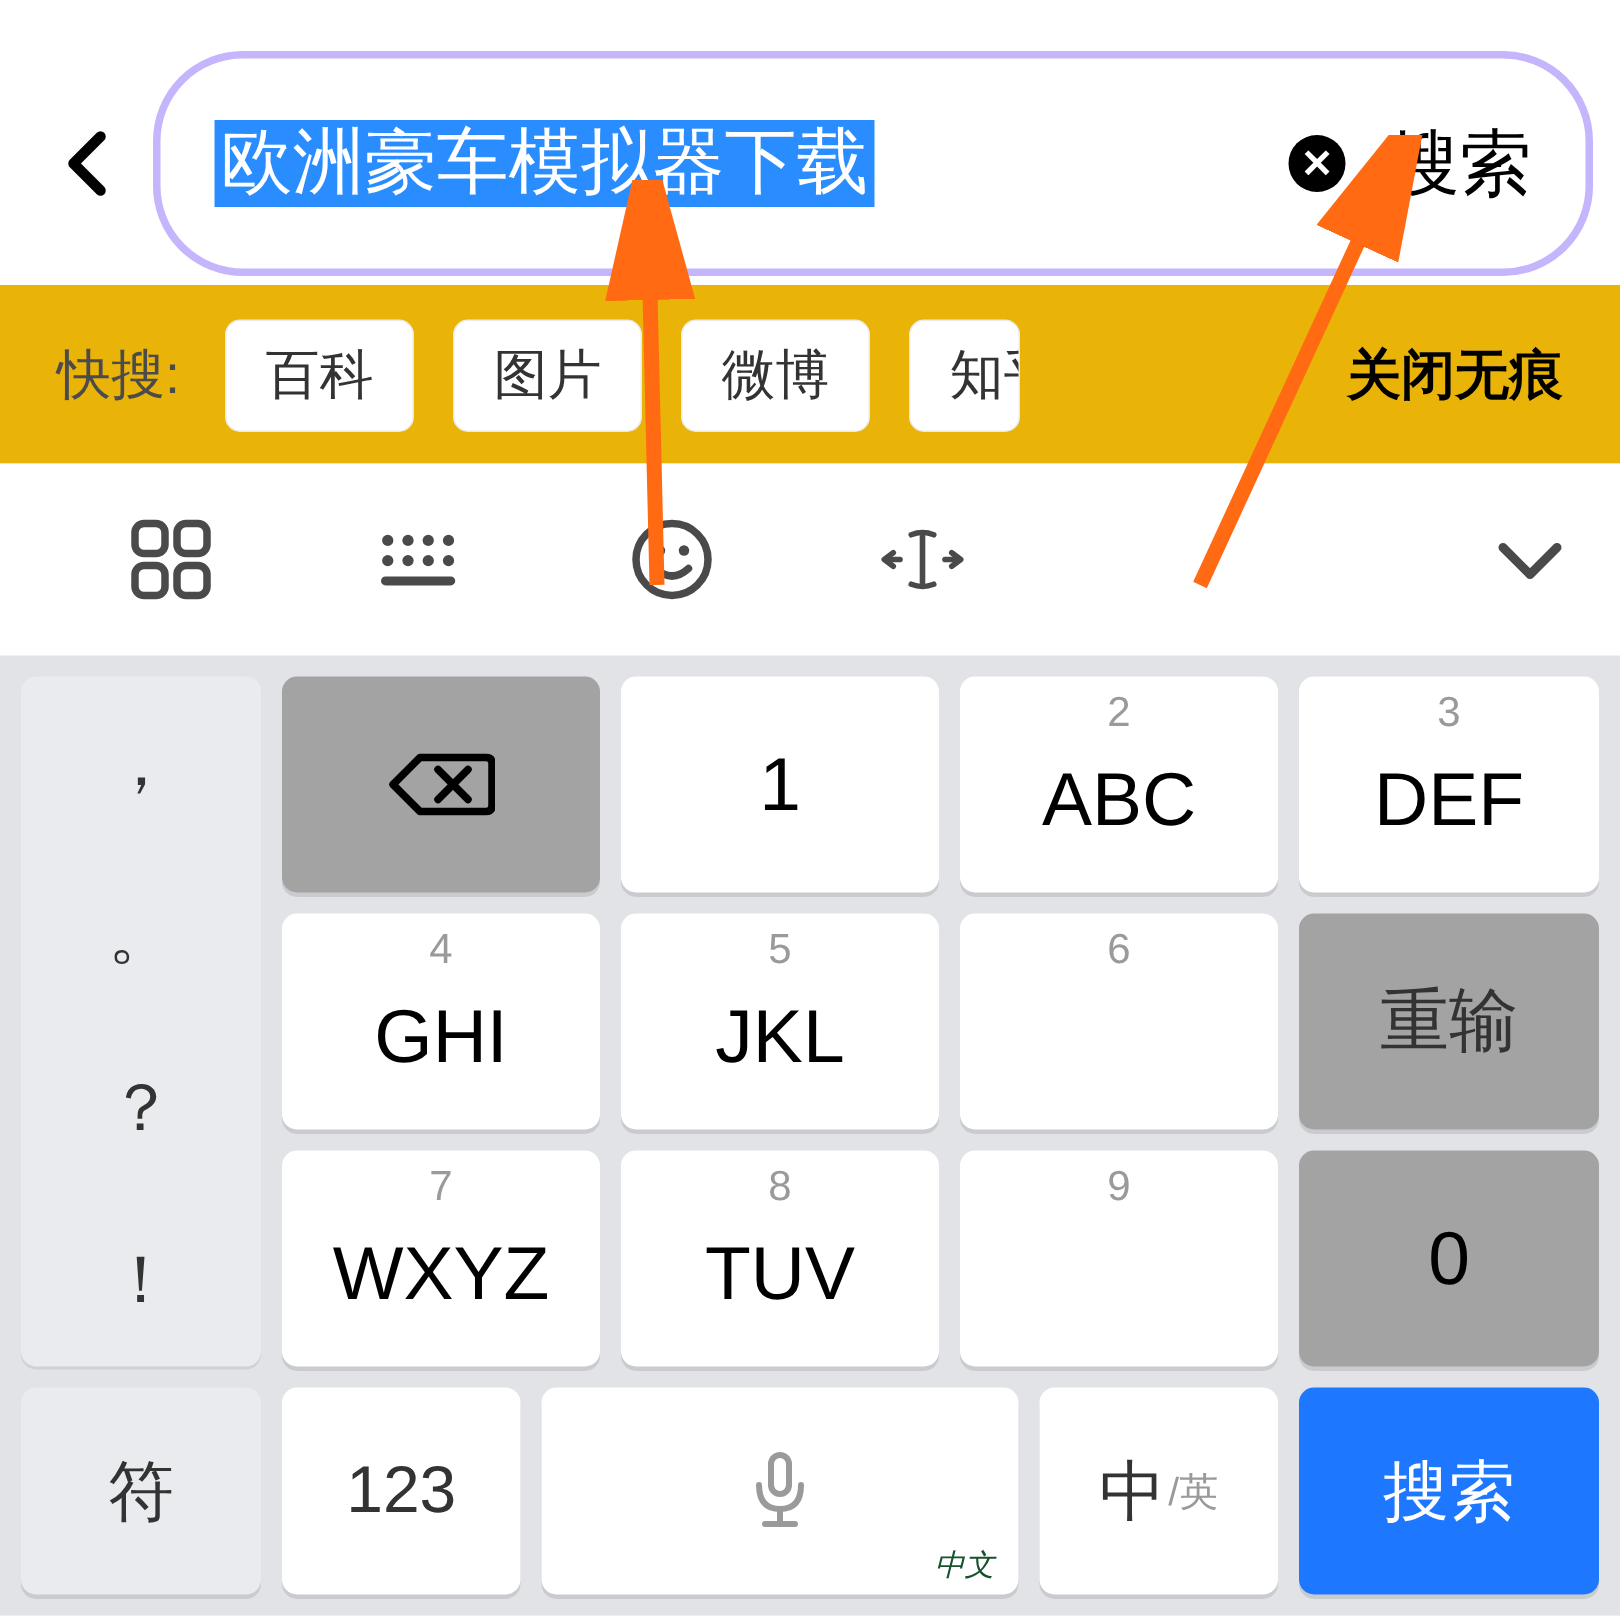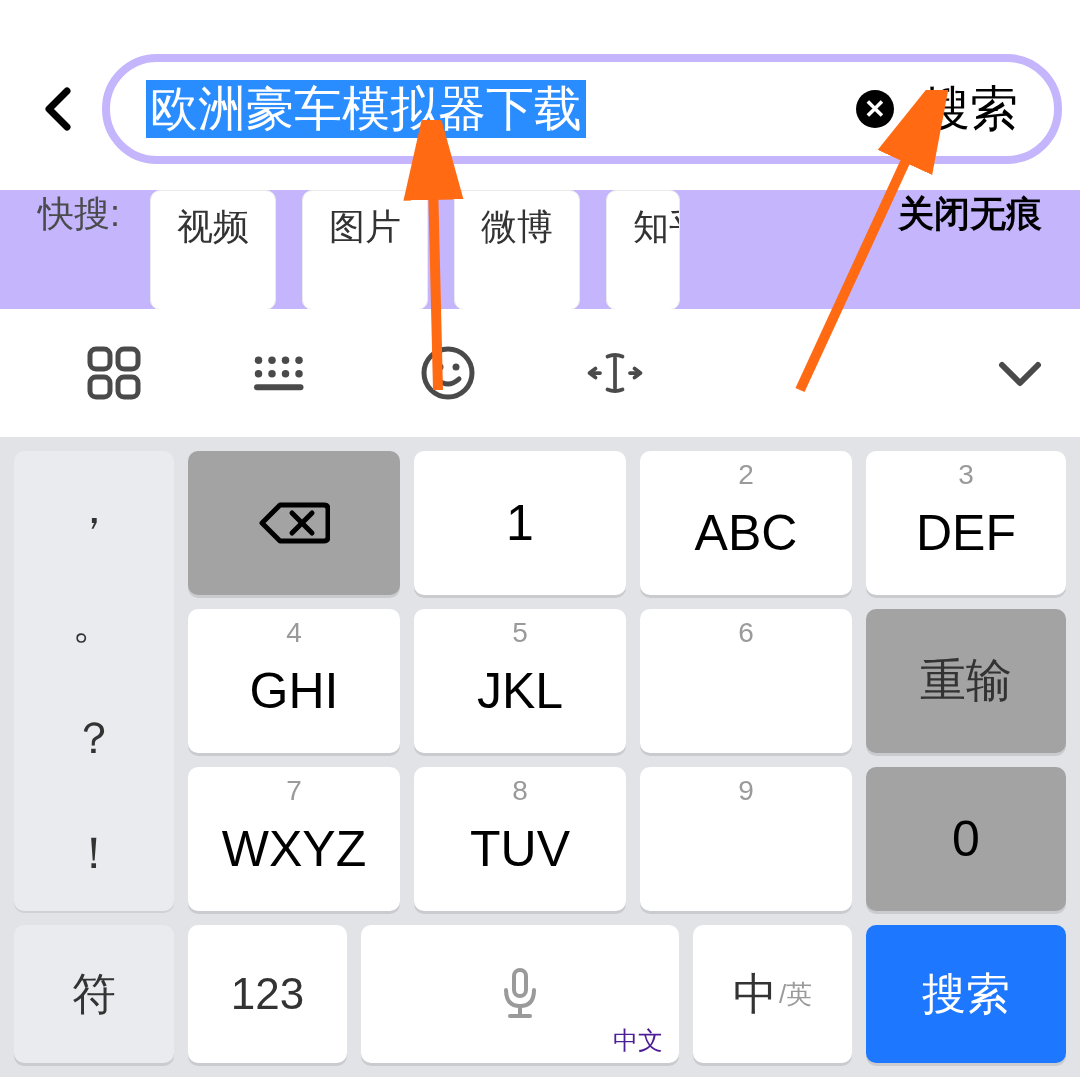"欧洲豪车模拟器下载" .search-box { border: 8px solid #c4b5fd -> 5px solid #c4b5fd; height: 110px -> 150px }
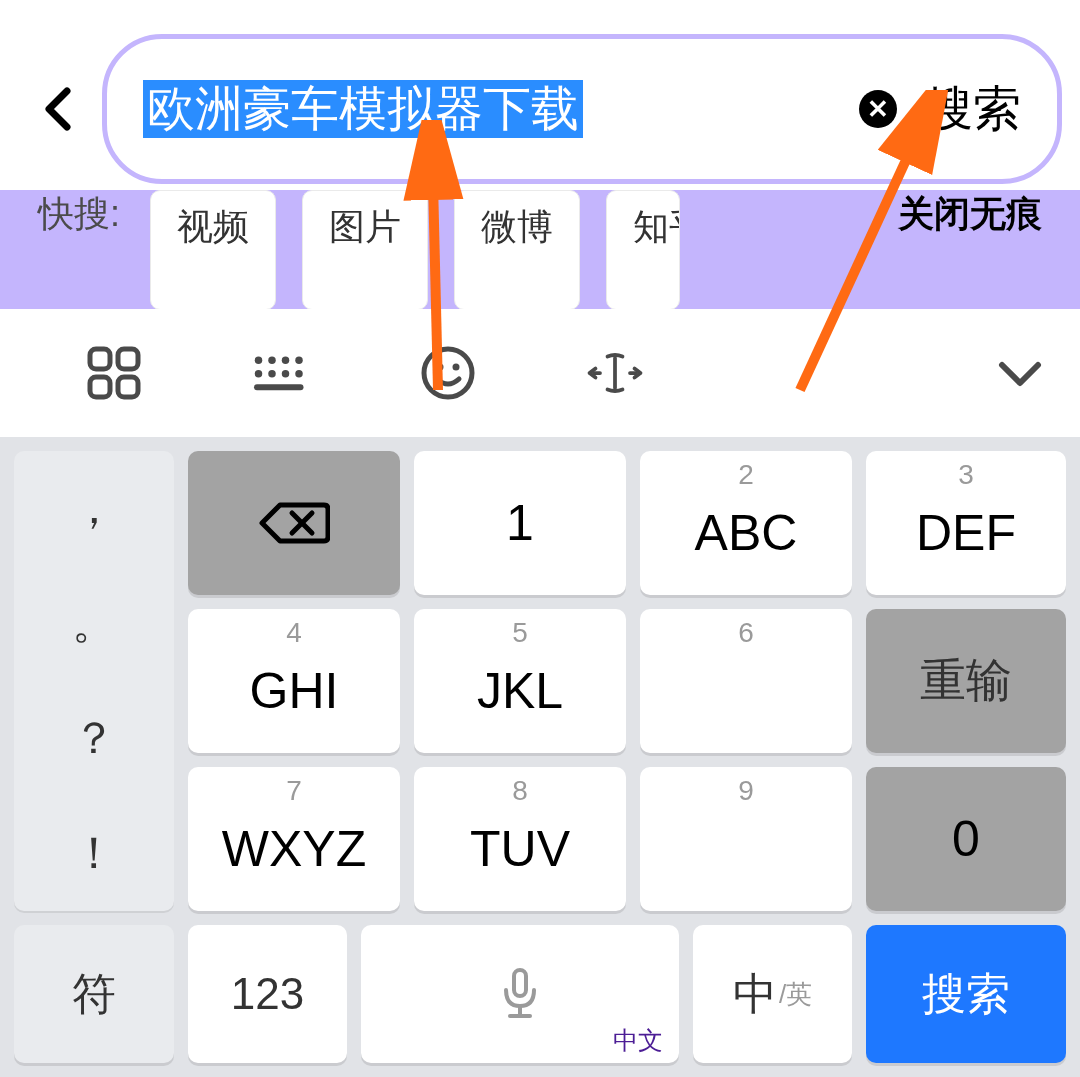"快搜:" .quick-row { align-items: none -> center; background: #c4b5fd -> #eab308 }
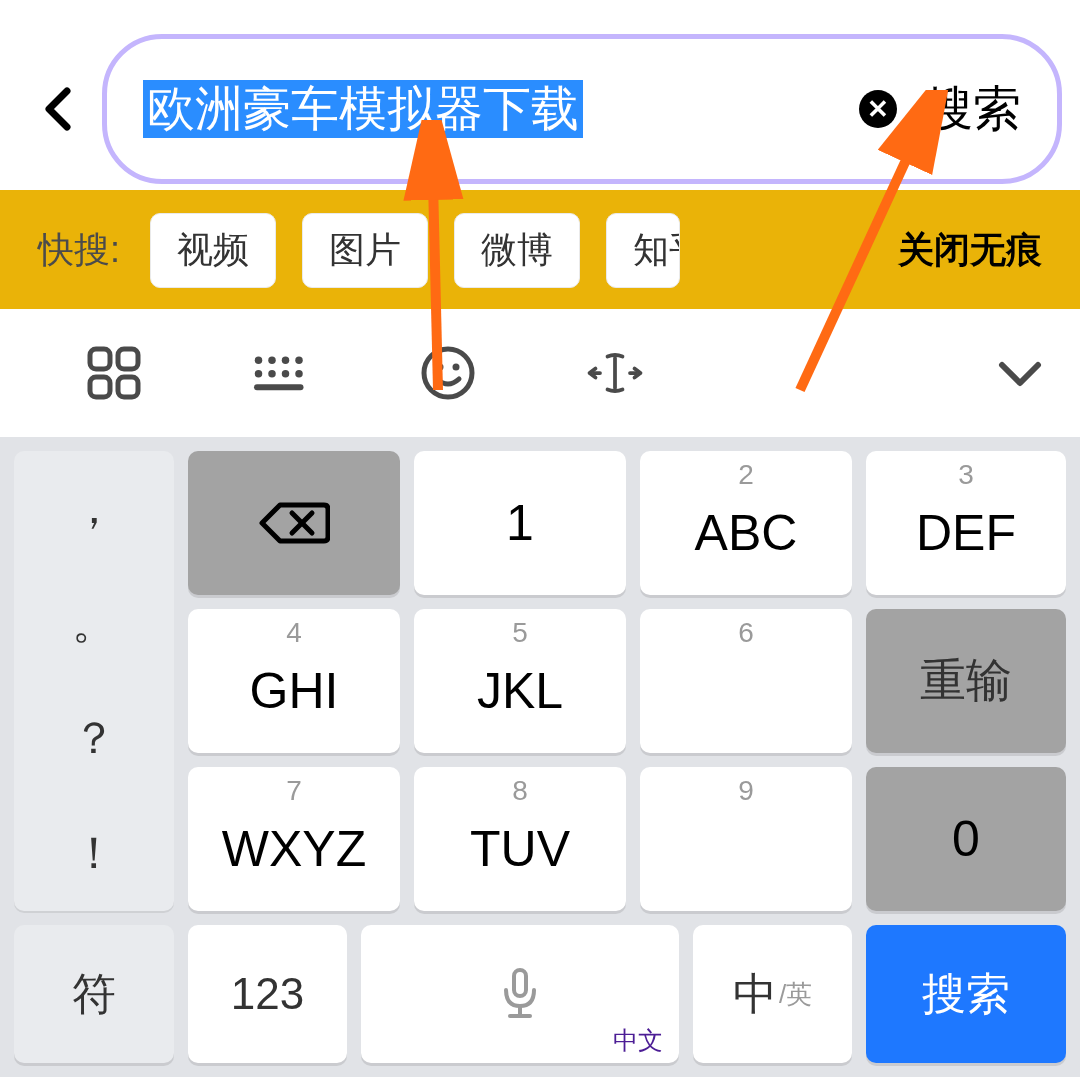"百科" div.quick-chip { html: none -> <div>百科</div> }
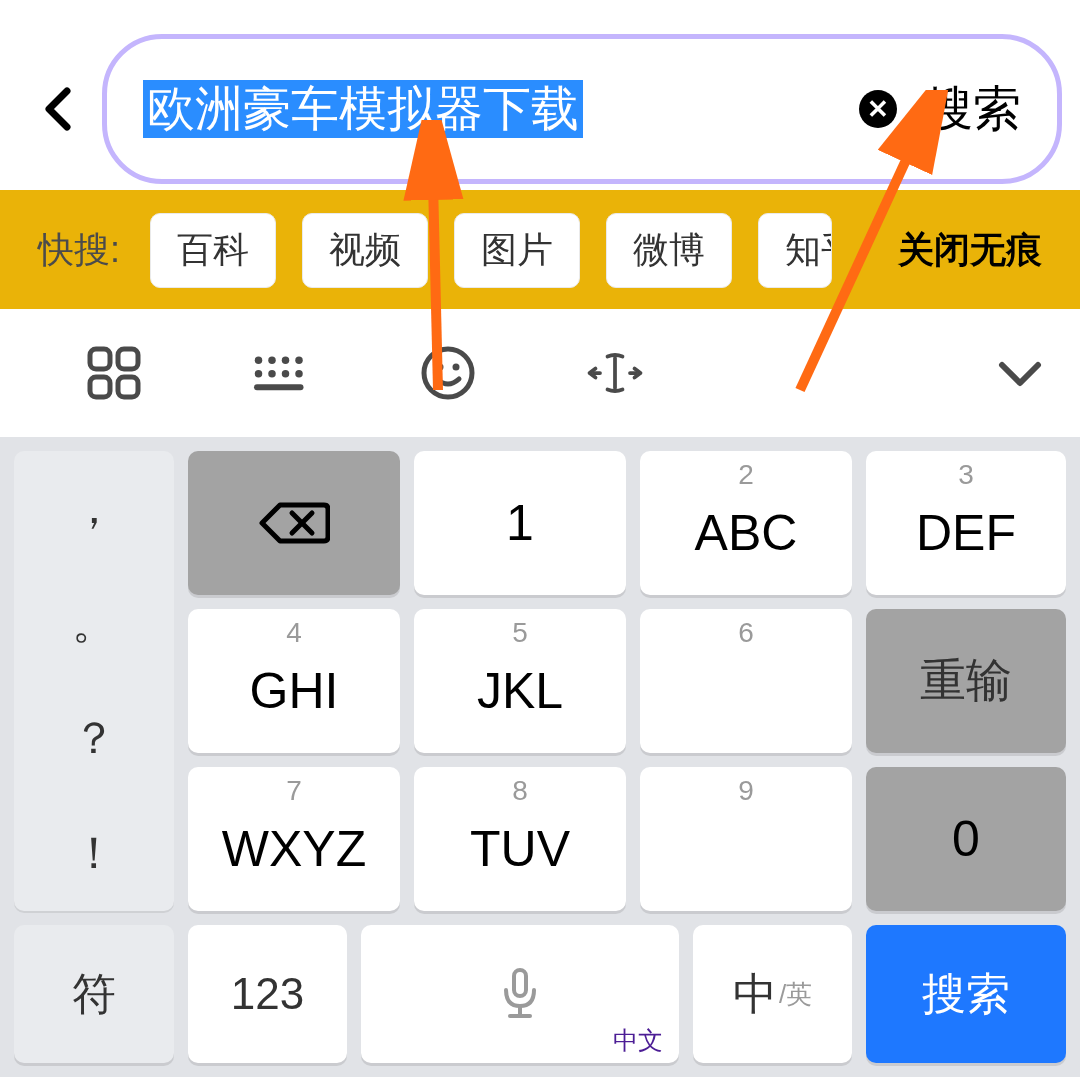"视频" div.quick-chip { html: <div>视频</div> -> none }
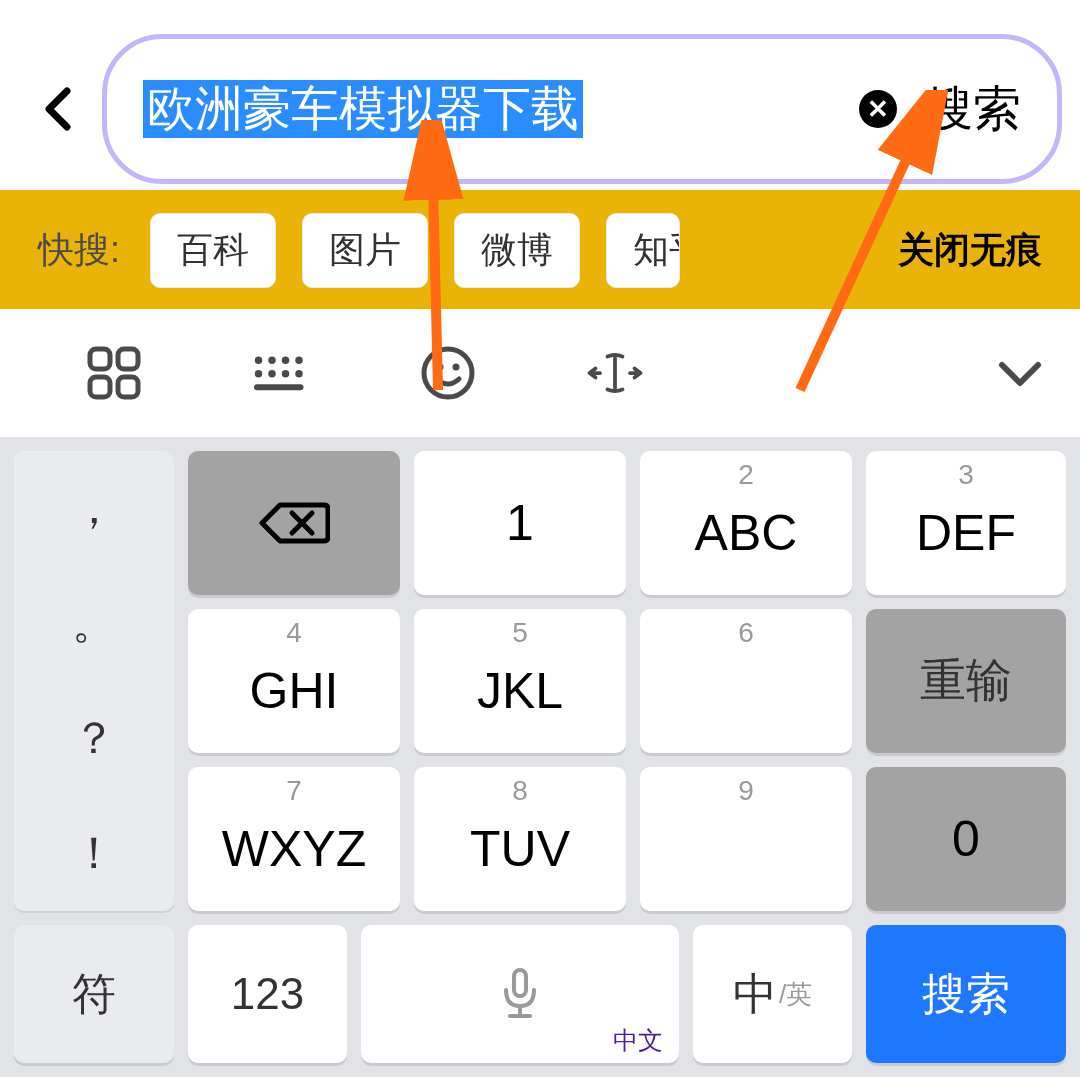"中文" .space-sub { color: #4c1d95 -> #14532d; font-size: 25px -> 20px; font-style: none -> italic }
